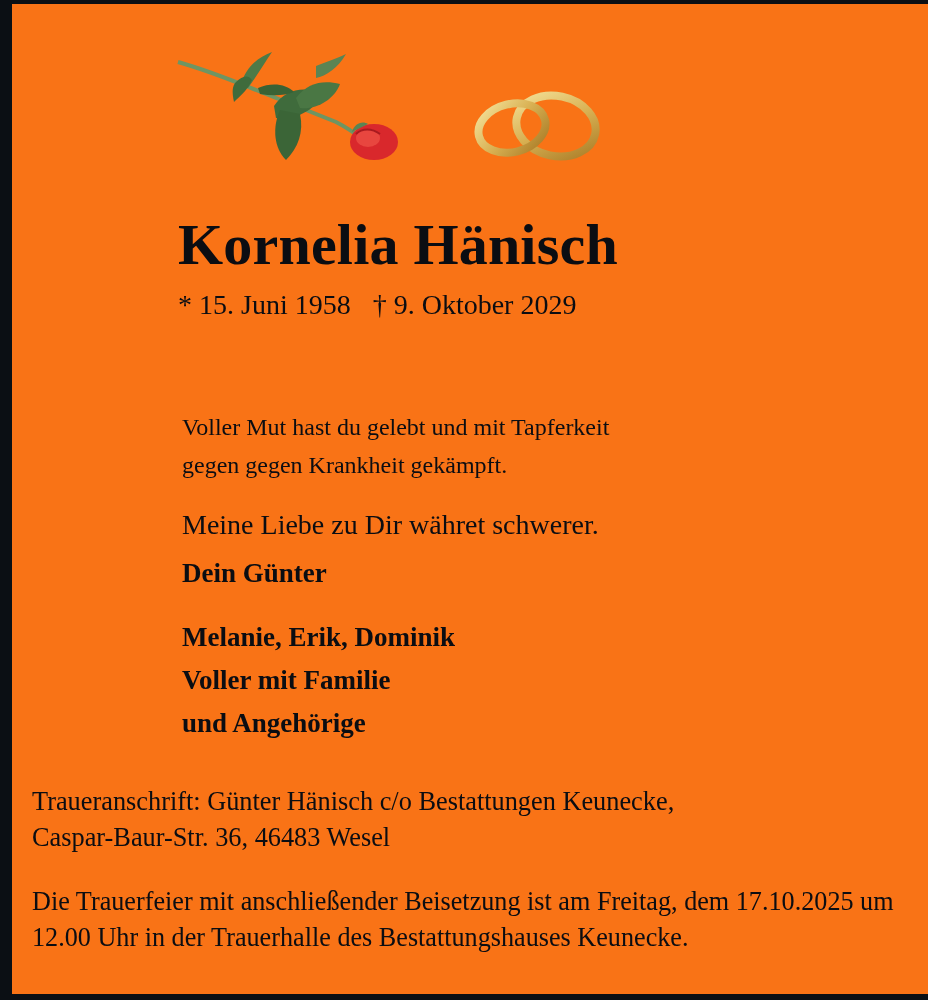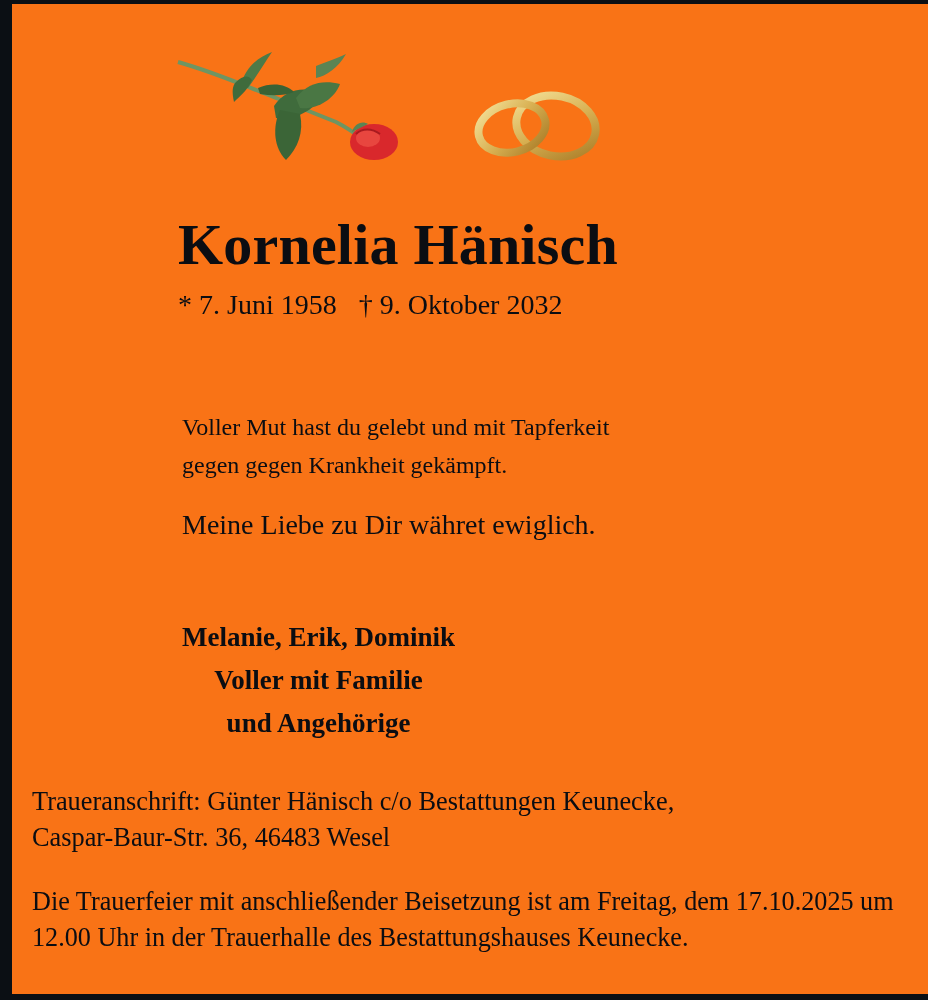"* 7. Juni 1958" span { text: 7 -> 15 }
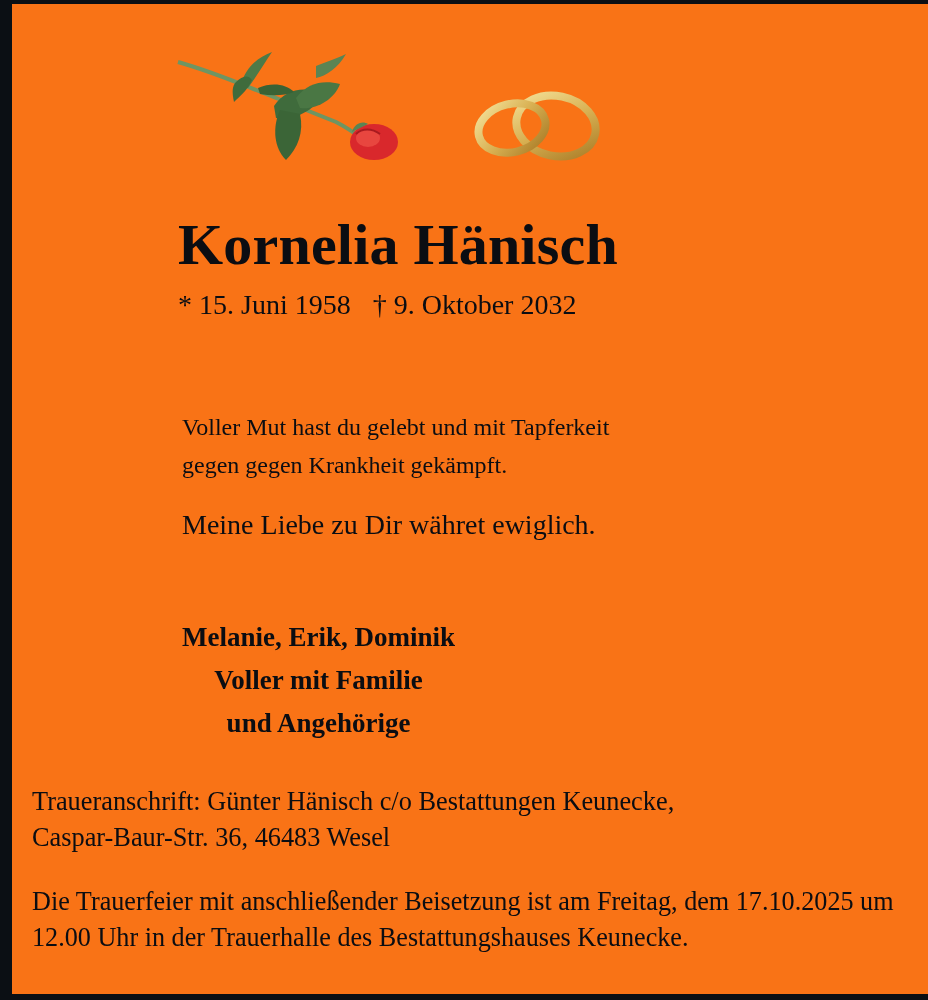"† 9. Oktober 2032" span.dagger { text: 2032 -> 2029 }
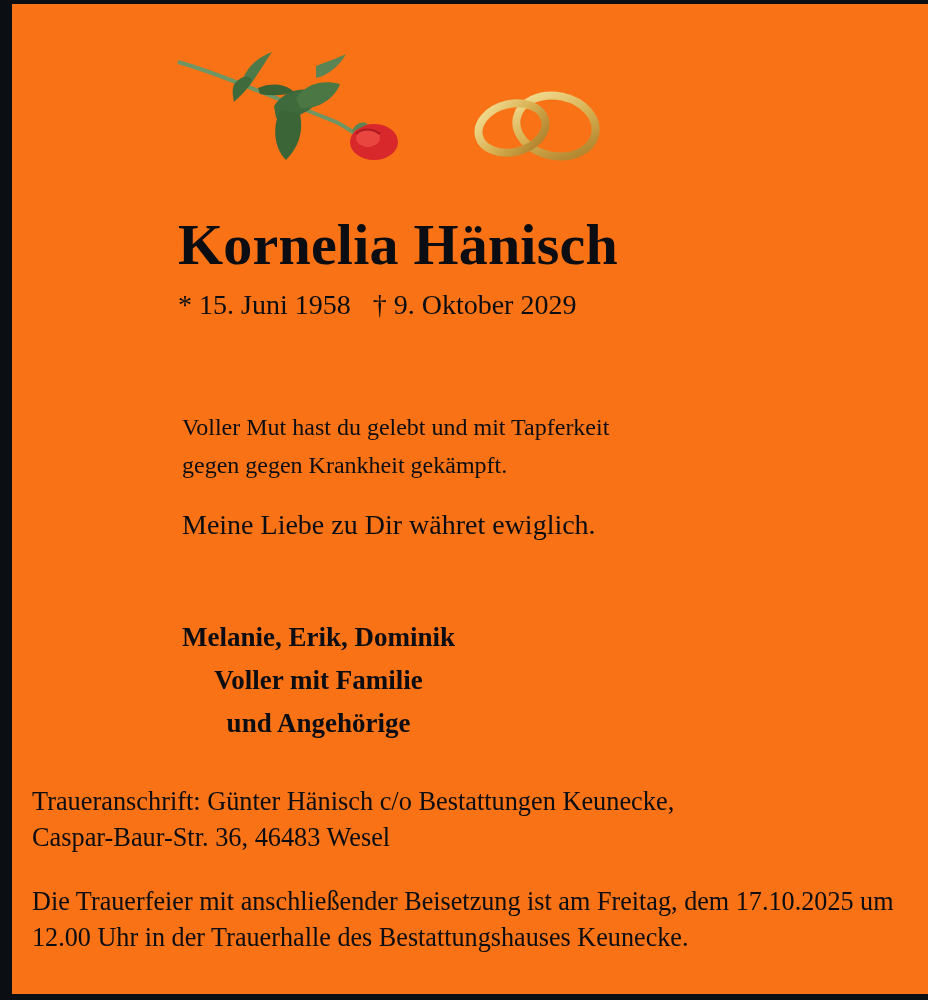"Meine Liebe zu Dir währet" div.abs { text: ewiglich -> schwerer }
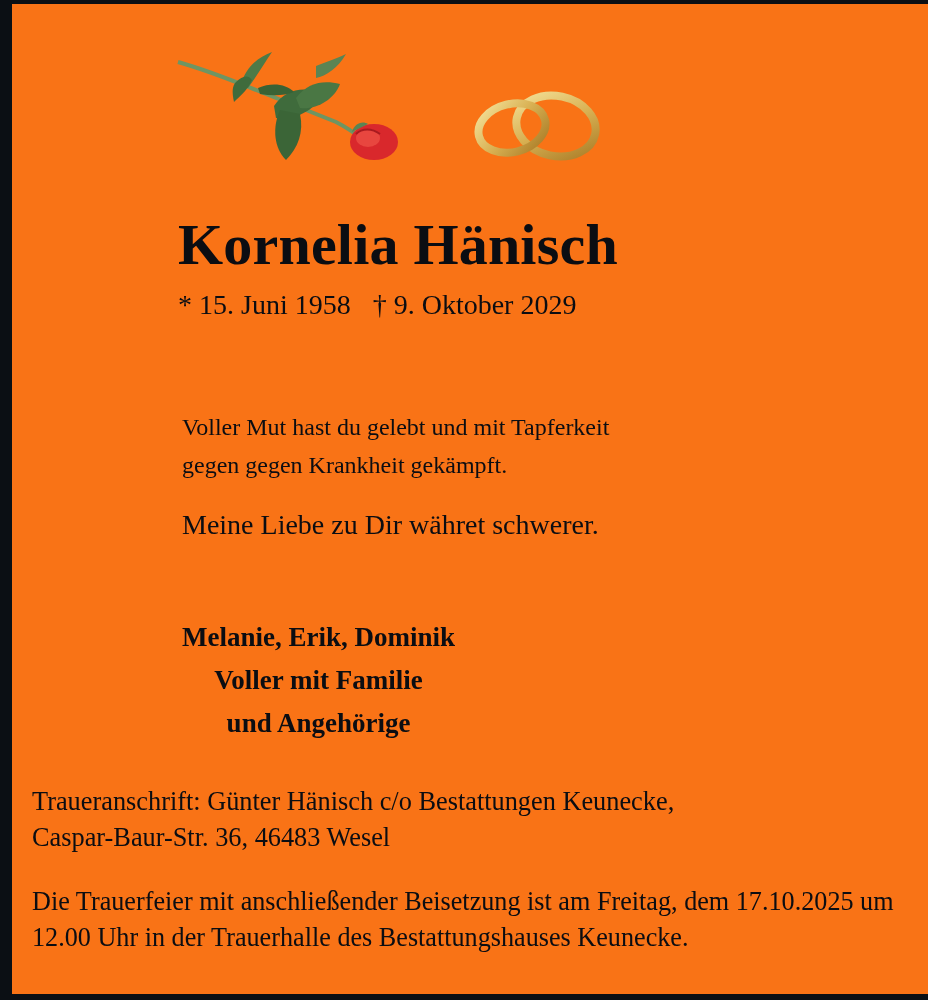"Dein Günter" div.abs { html: none -> <div>Dein Günter</div> }
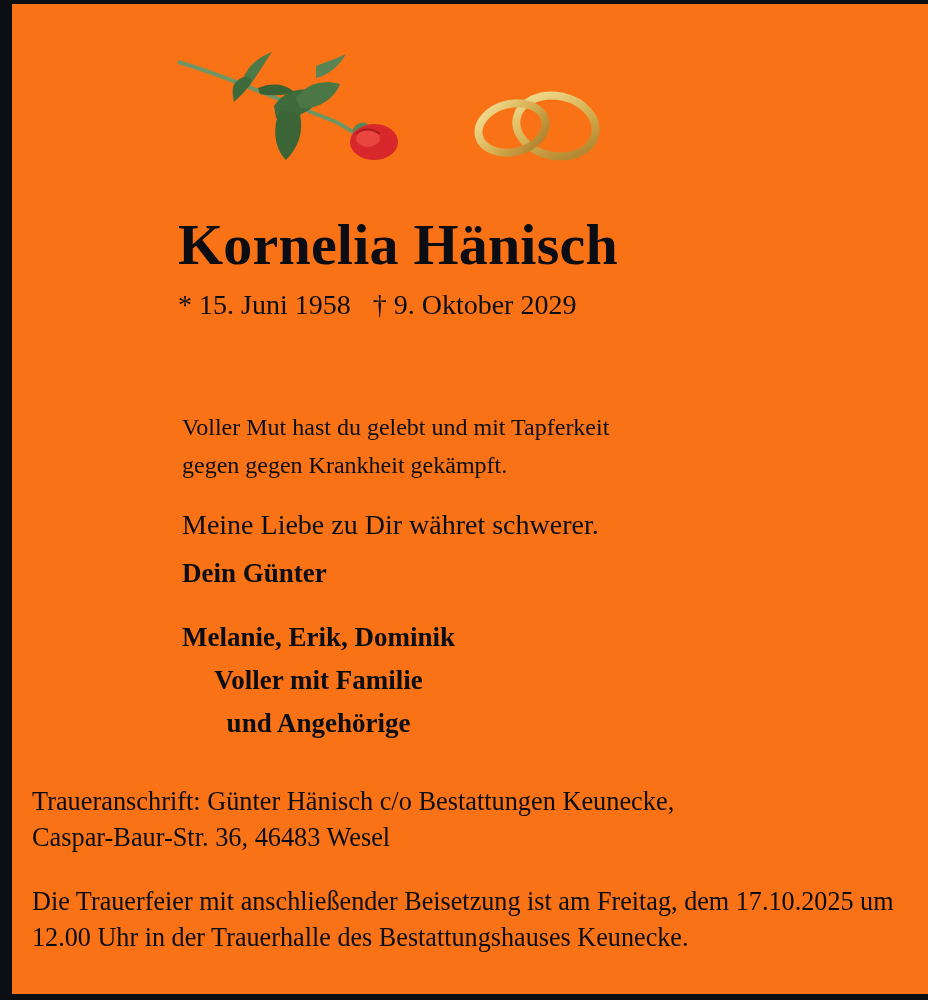"Melanie, Erik, Dominik" .family { text-align: center -> none }
